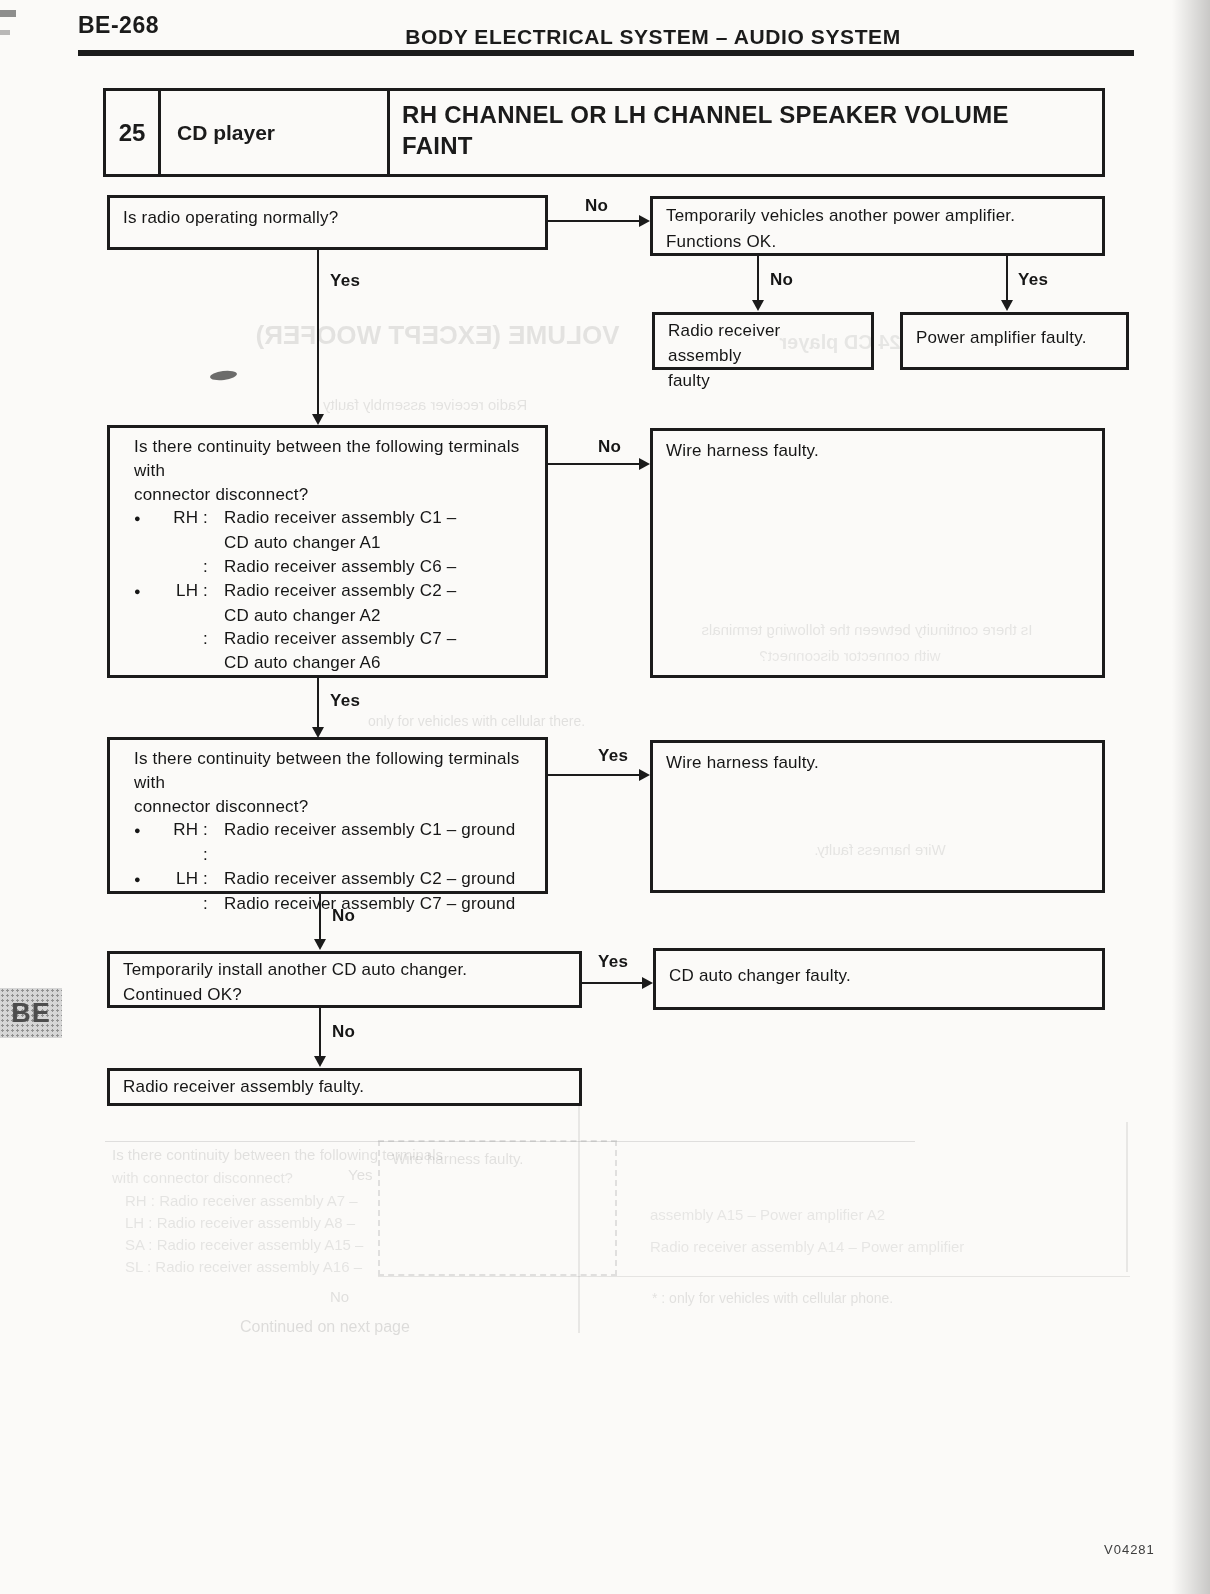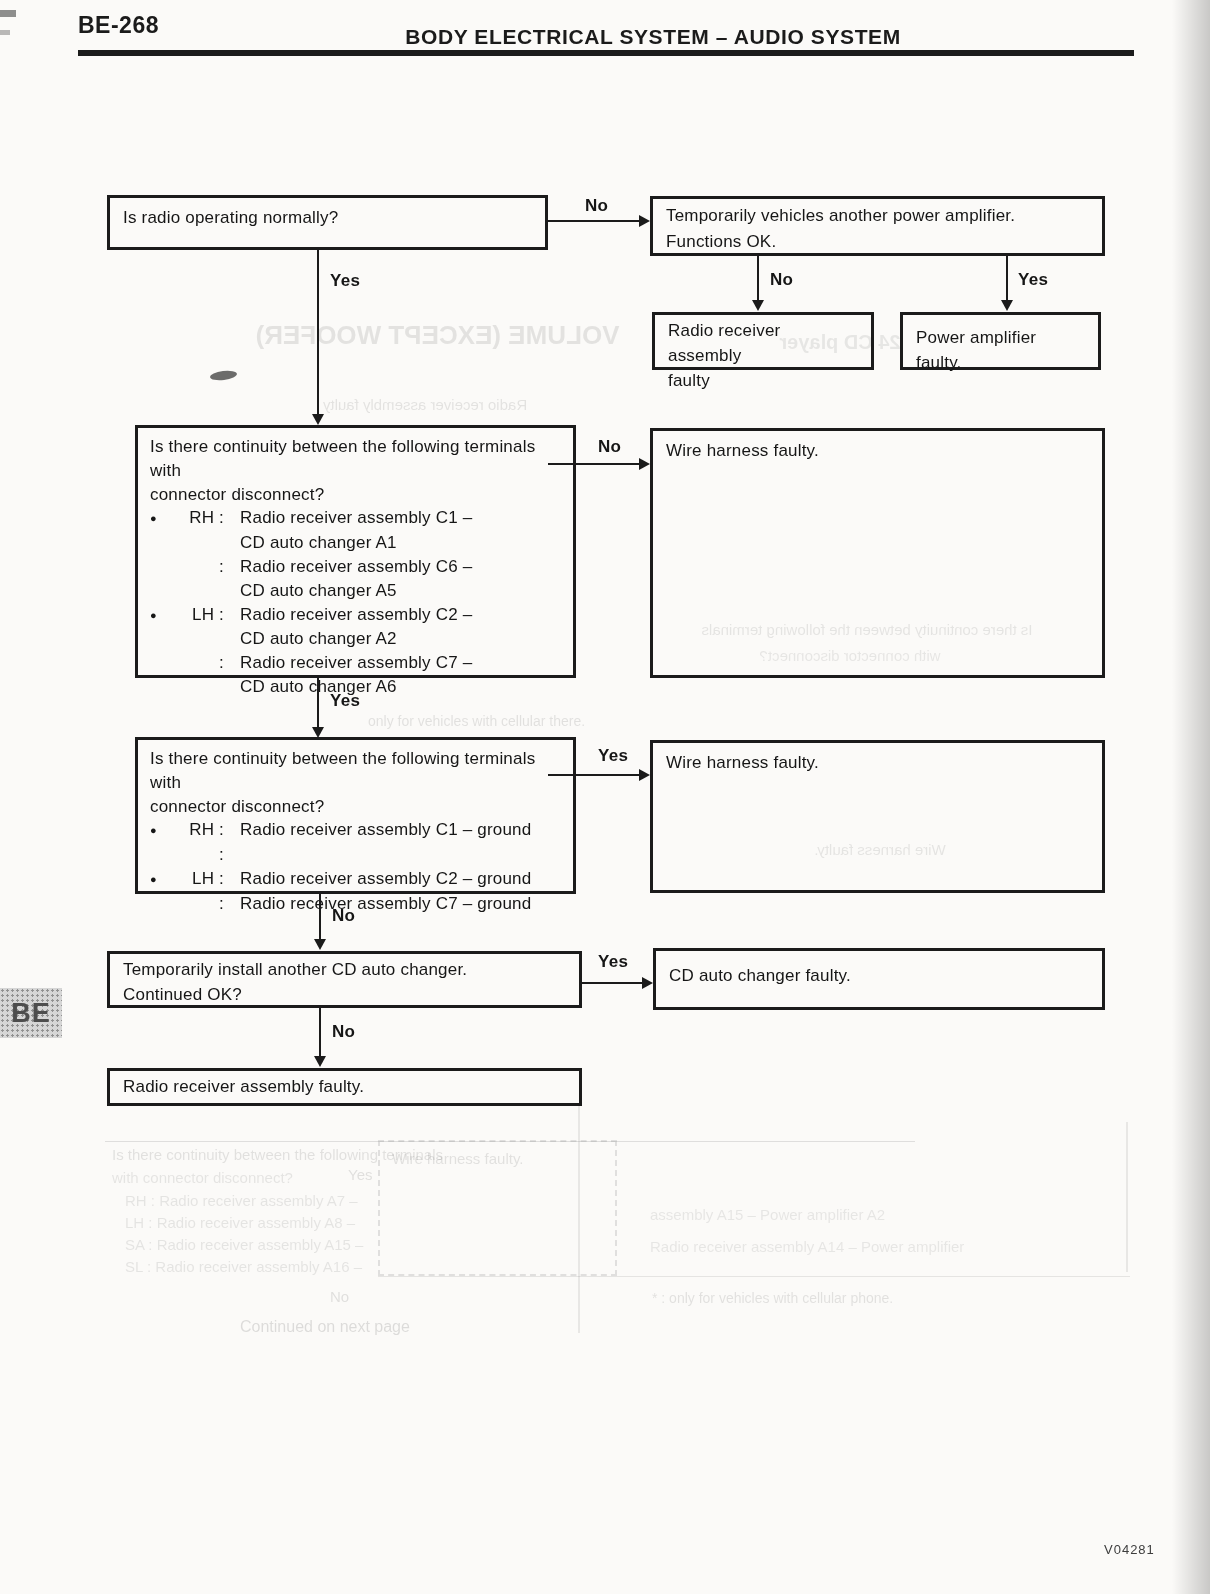"25" div.tblock { html: none -> <div> <div>25</div> <div>CD player</div> <div> <div>RH CHANNEL OR LH CHANNEL SPEAKER VOLUME</div> <div>FAINT</div> </div> </div> }
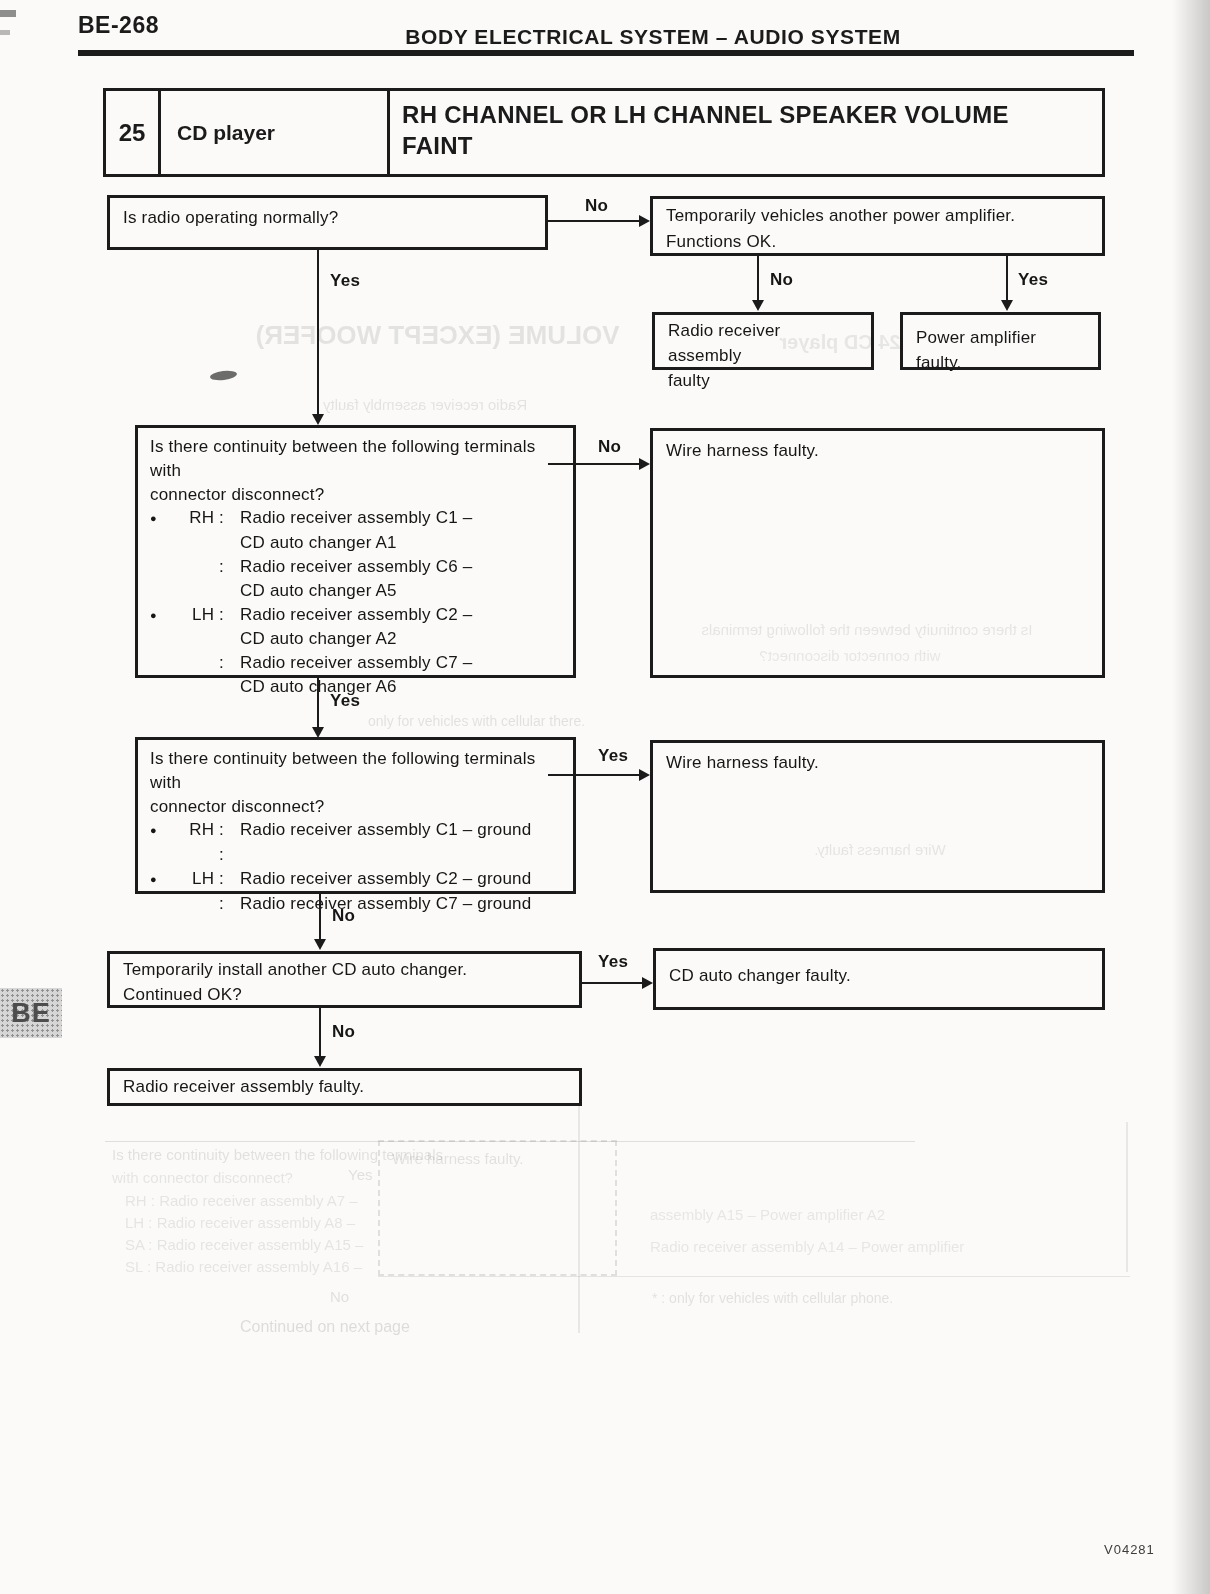"Power amplifier faulty." div.box { width: 201px -> 229px }
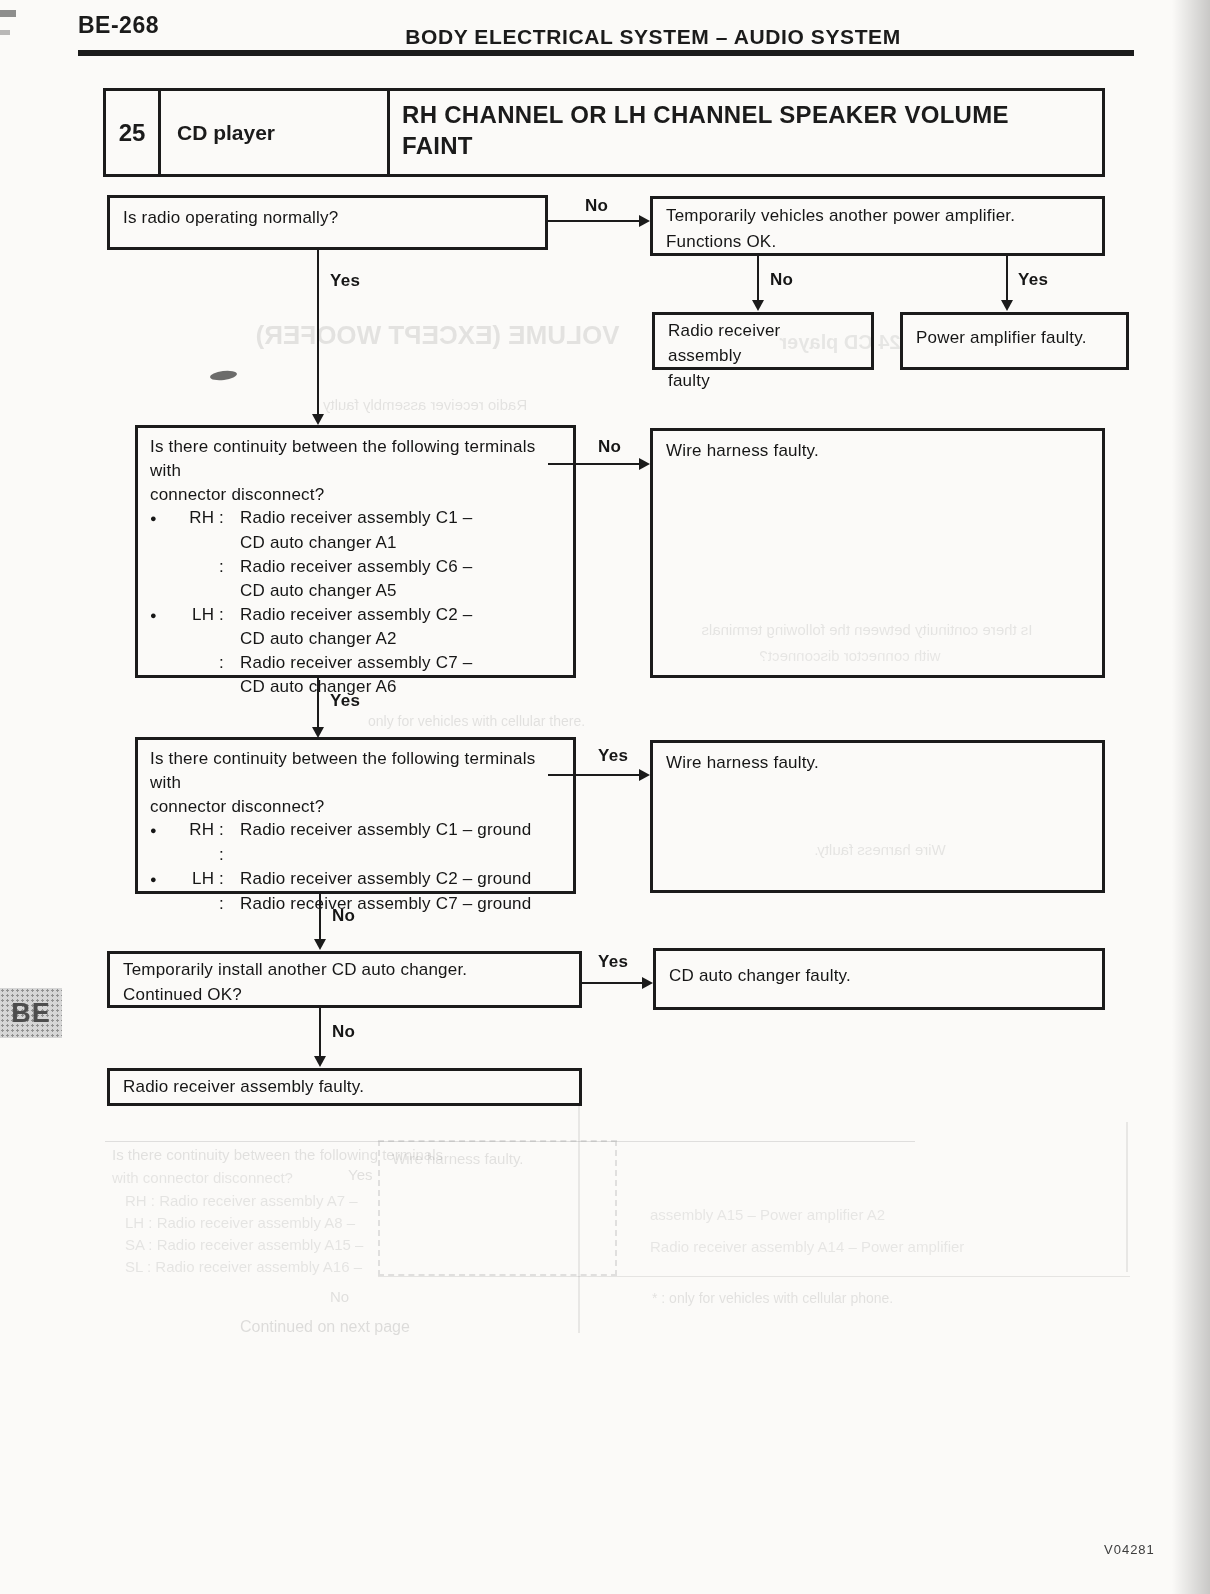"Is there continuity between the following terminals with" .qlist { margin-left: 28px -> none; padding: 7px 12px -> 7px 24px }
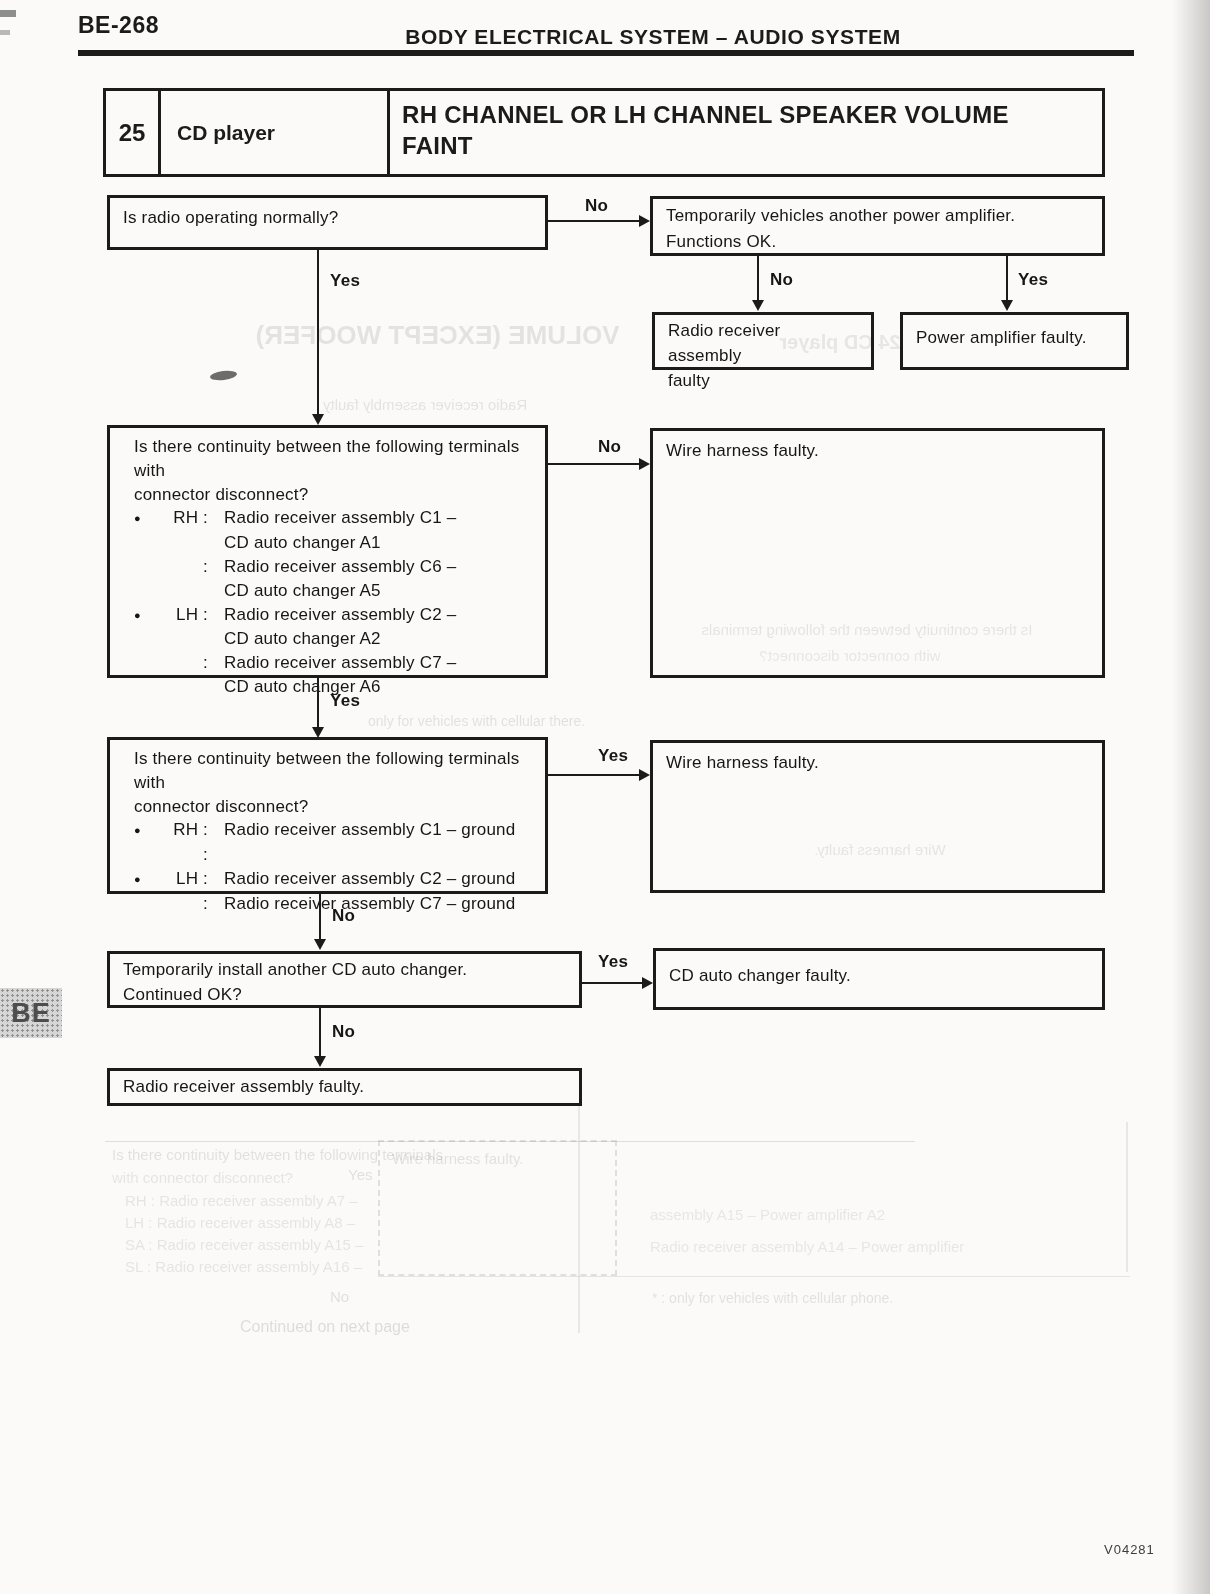"CD auto changer A5" div.qrow { html: <div> <span></span> <span></span> <span>CD auto changer A5</span> </div> -> none }
